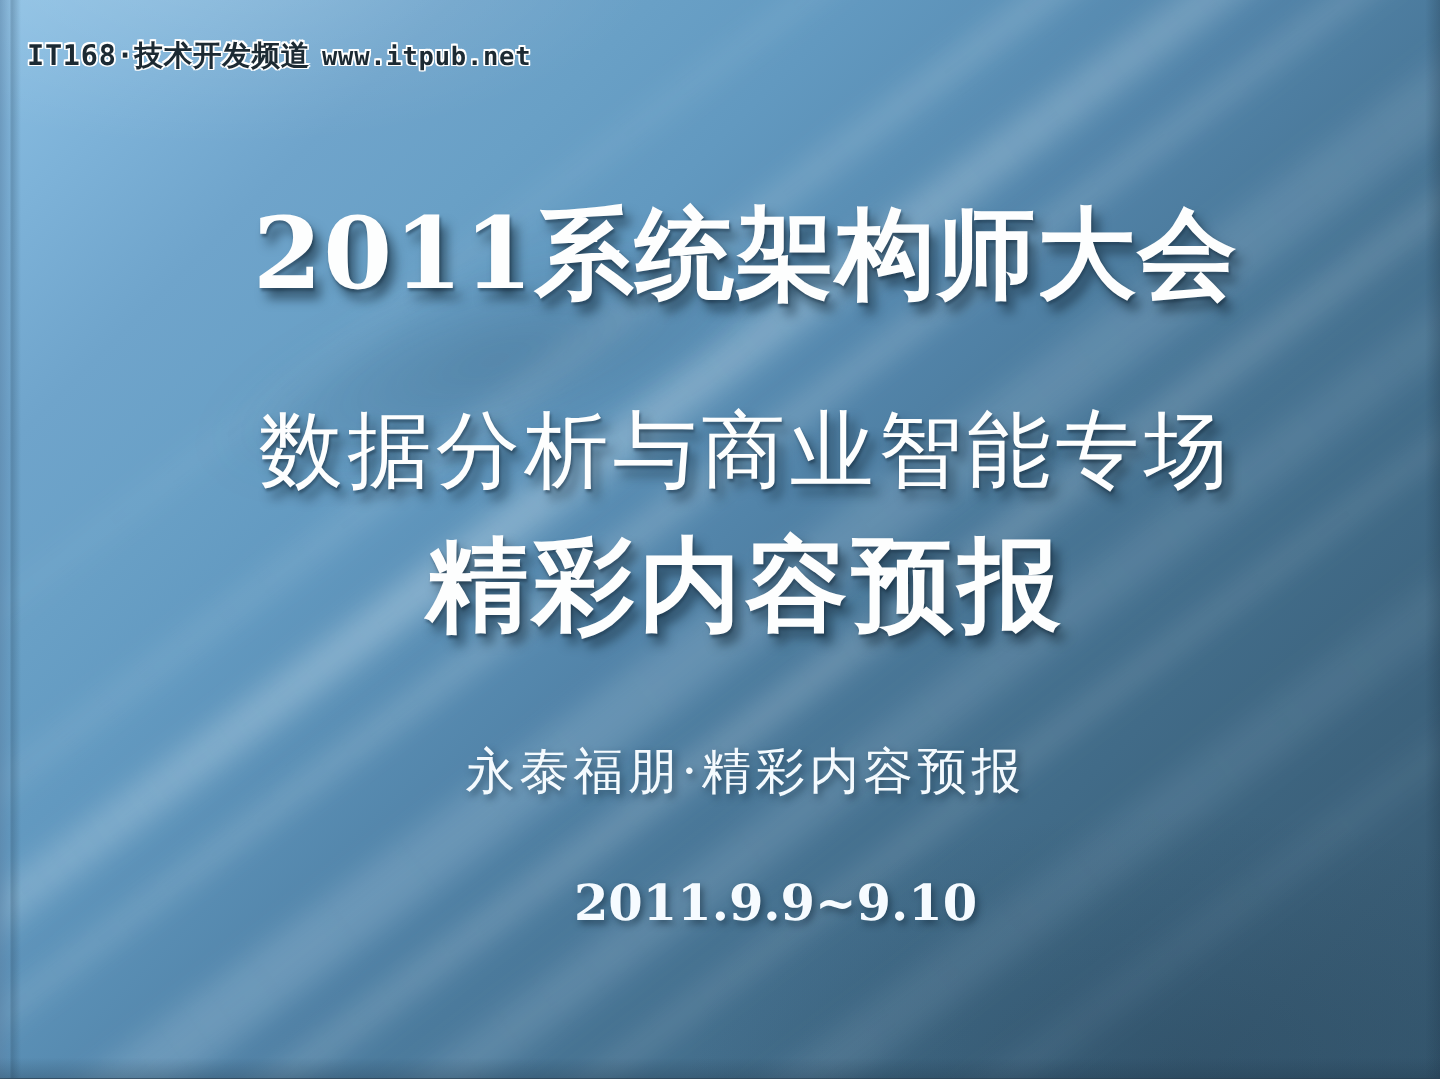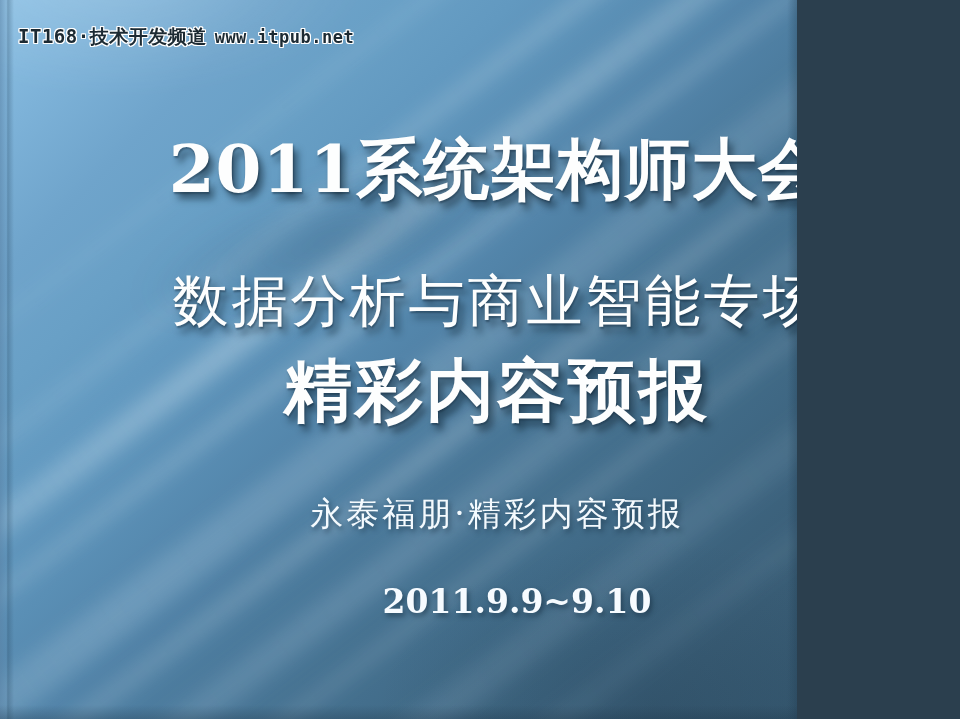"IT168·技术开发频道 www.itpub.net" #slide { width: 797px -> 960px }
